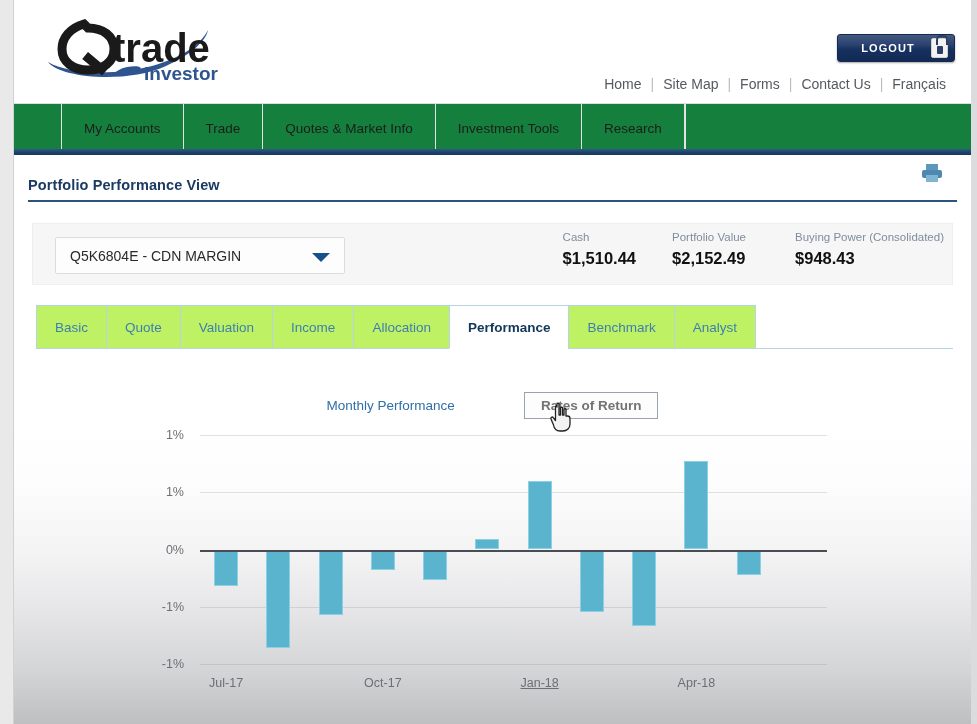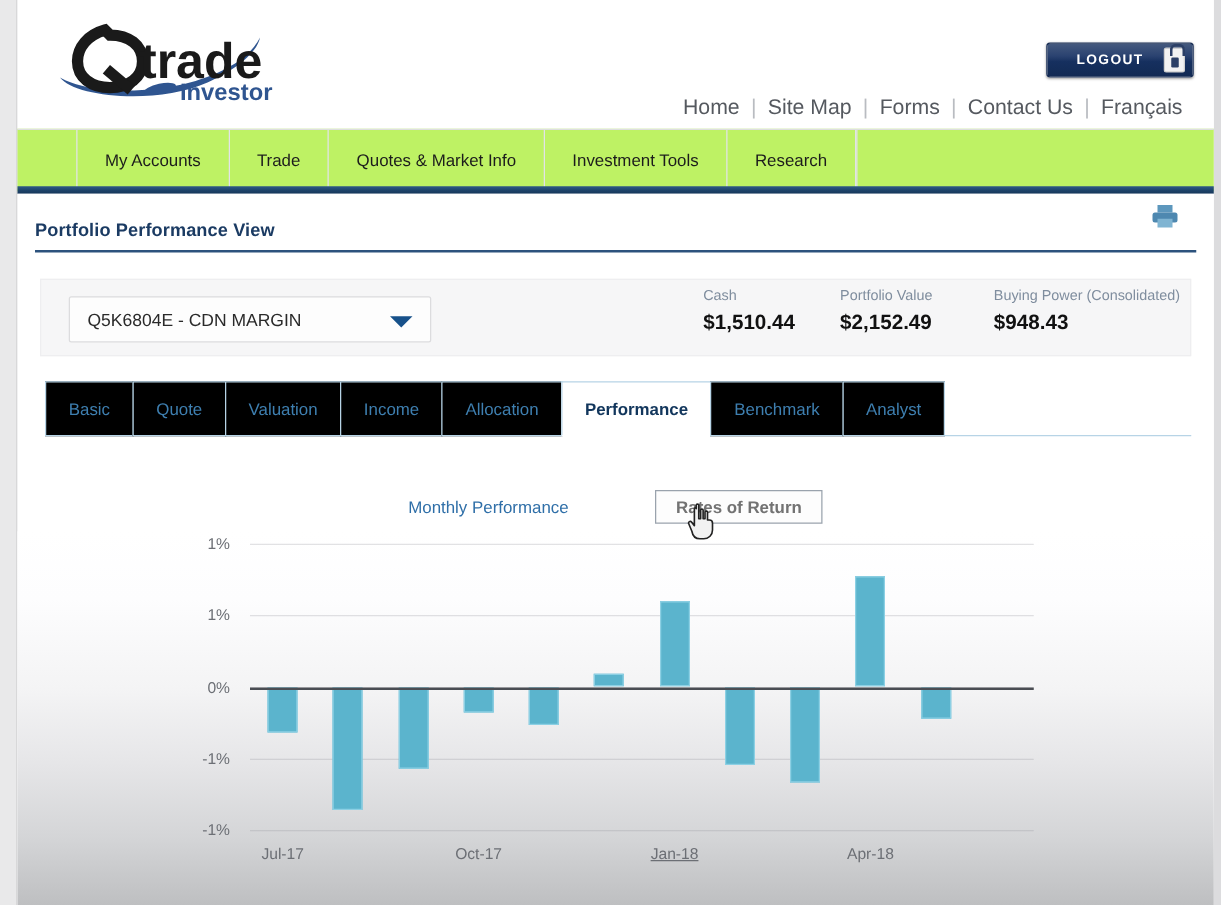"Home" #toplinks { font-size: 17px -> 14px }
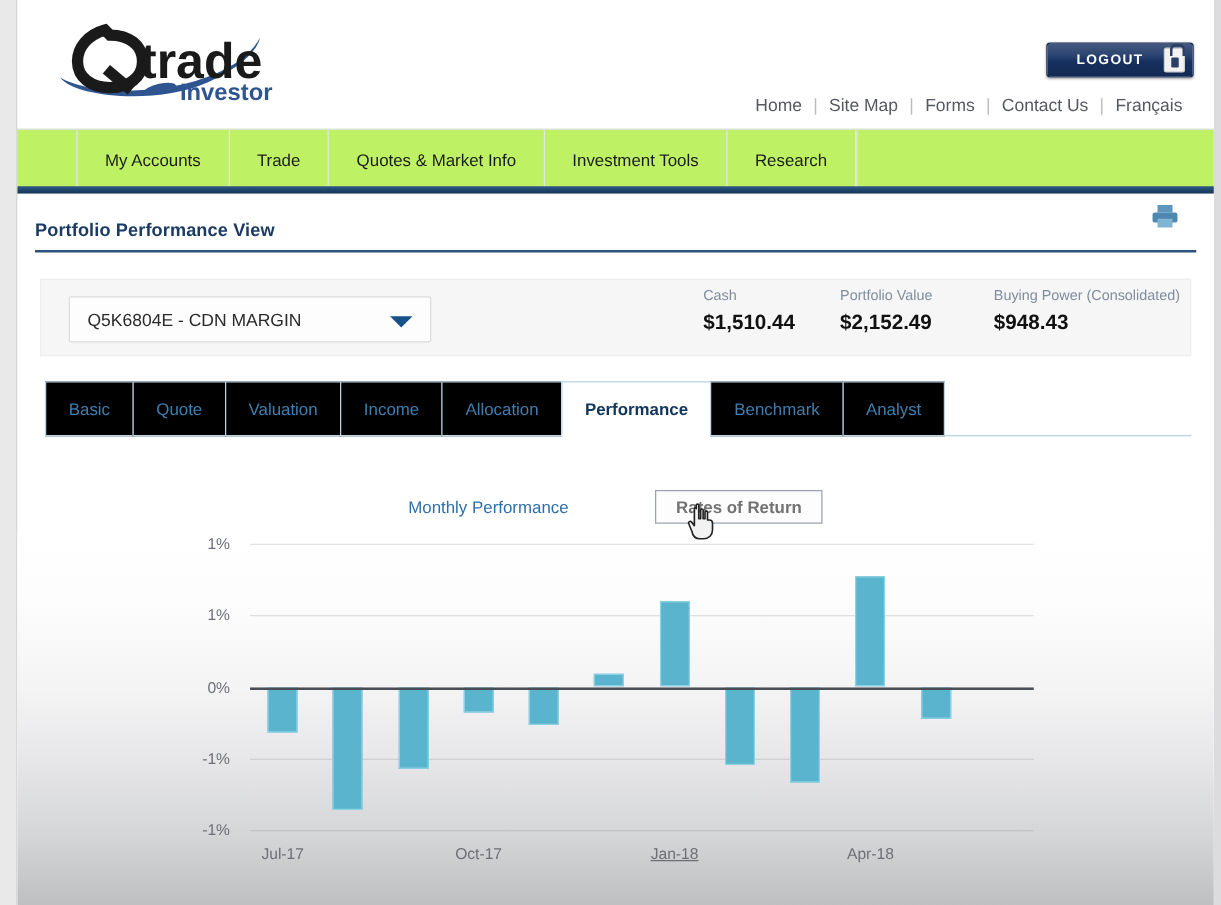"My Accounts" #mainnav { background: #bef264 -> #15803d }
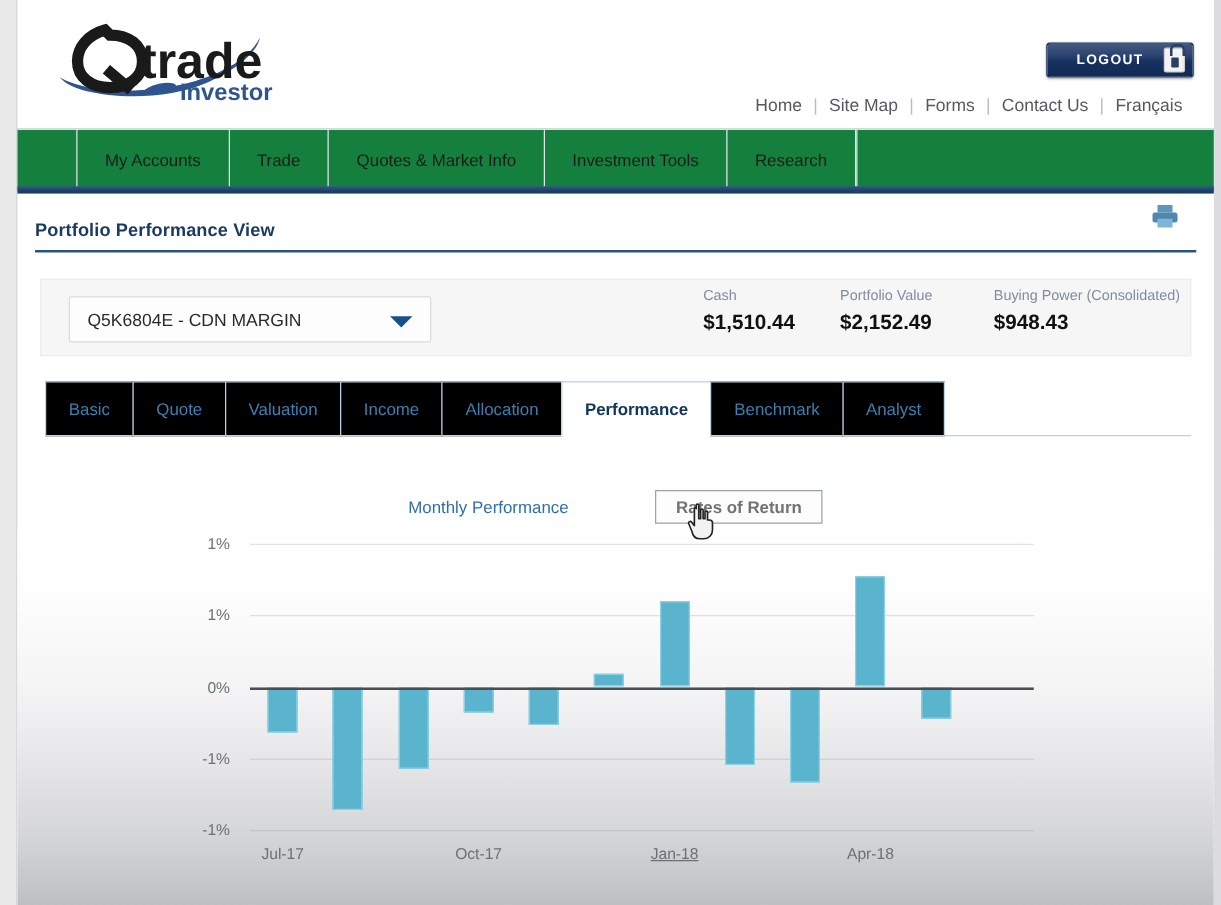"Basic" .tab { background: #000000 -> #bef264 }
